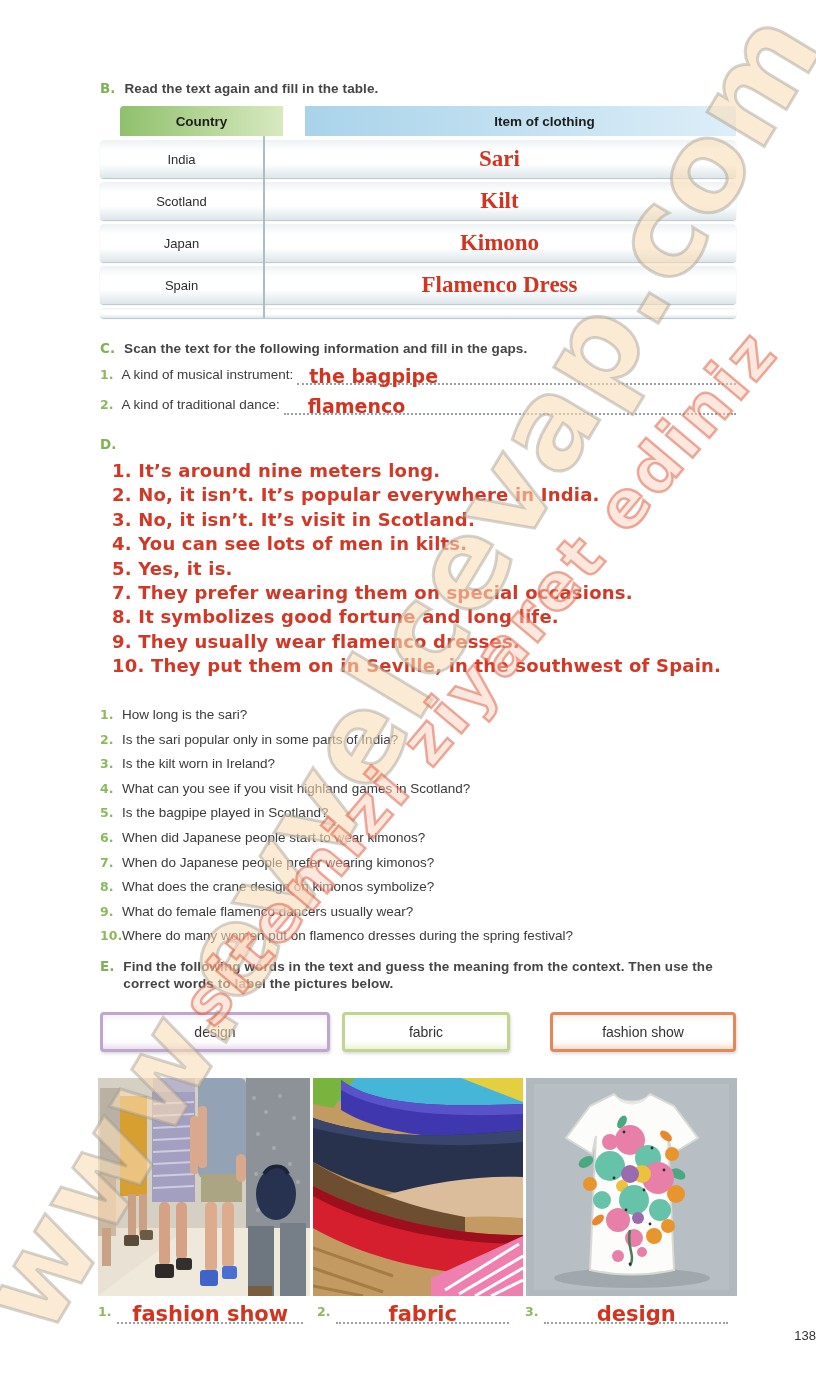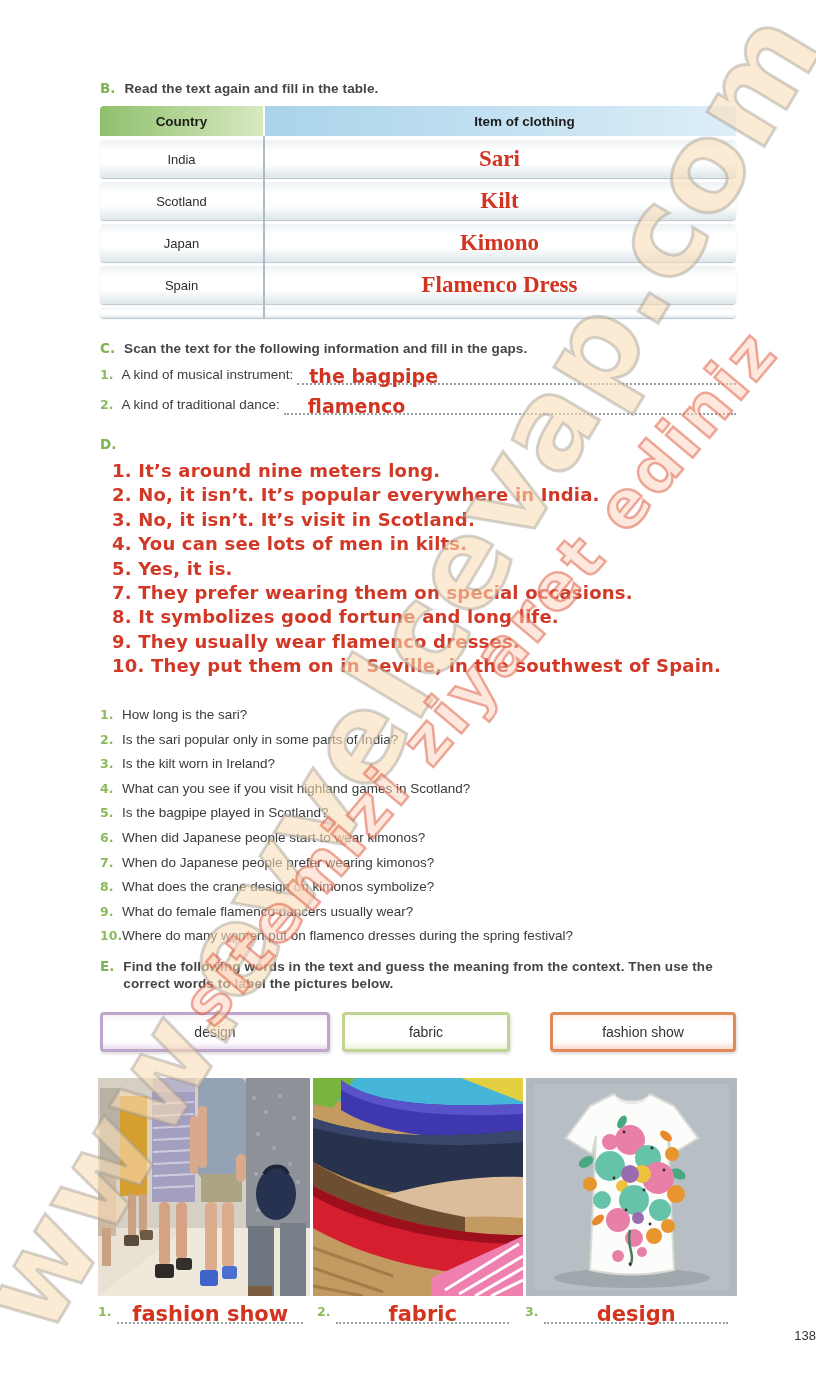"Country" .th { margin-left: none -> 20px }
